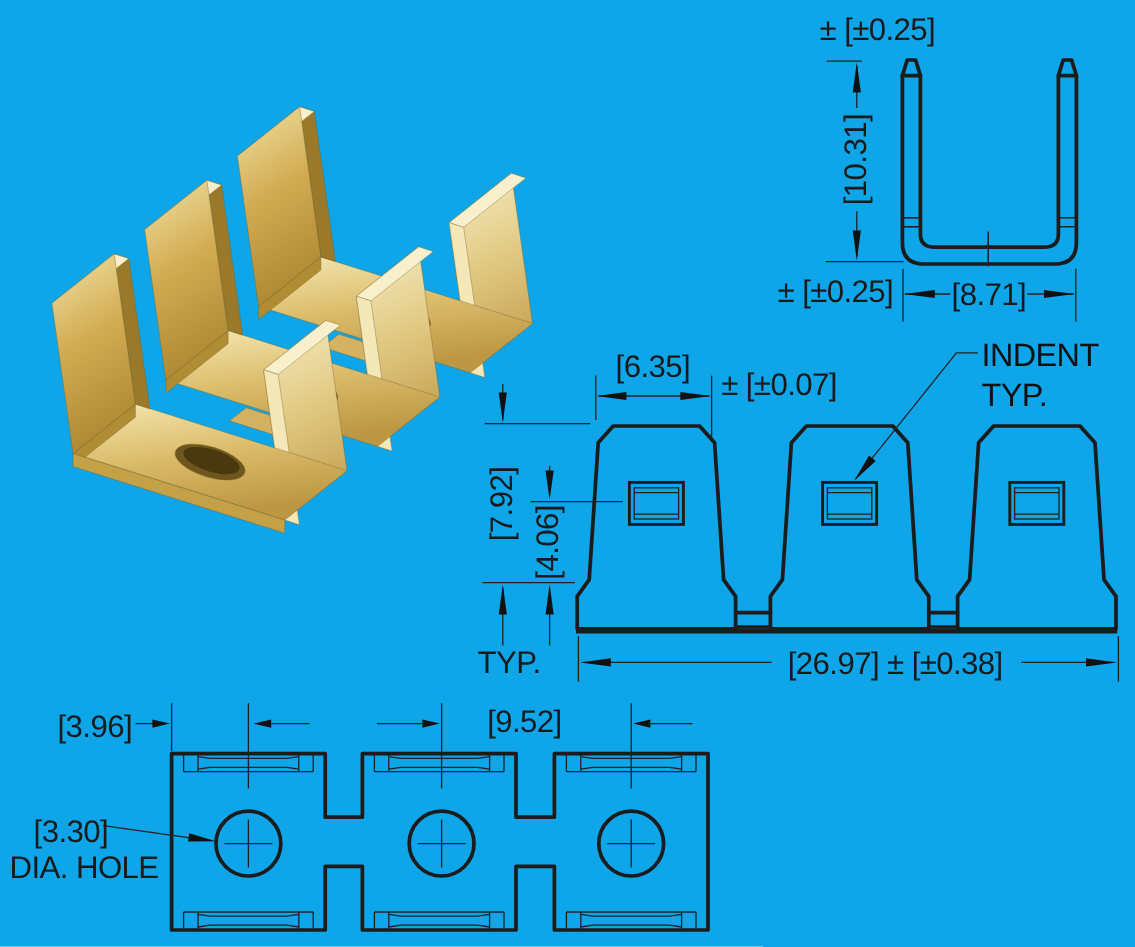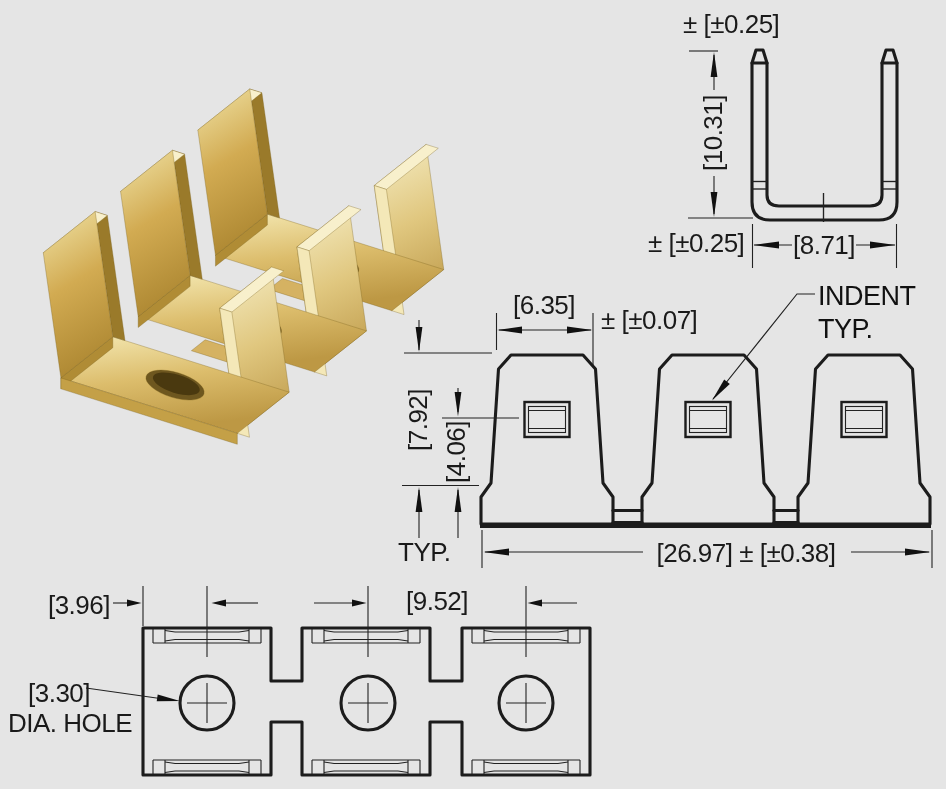"± [±0.25]" .canvas { background: #e5e5e5 -> #0ea5e9 }
